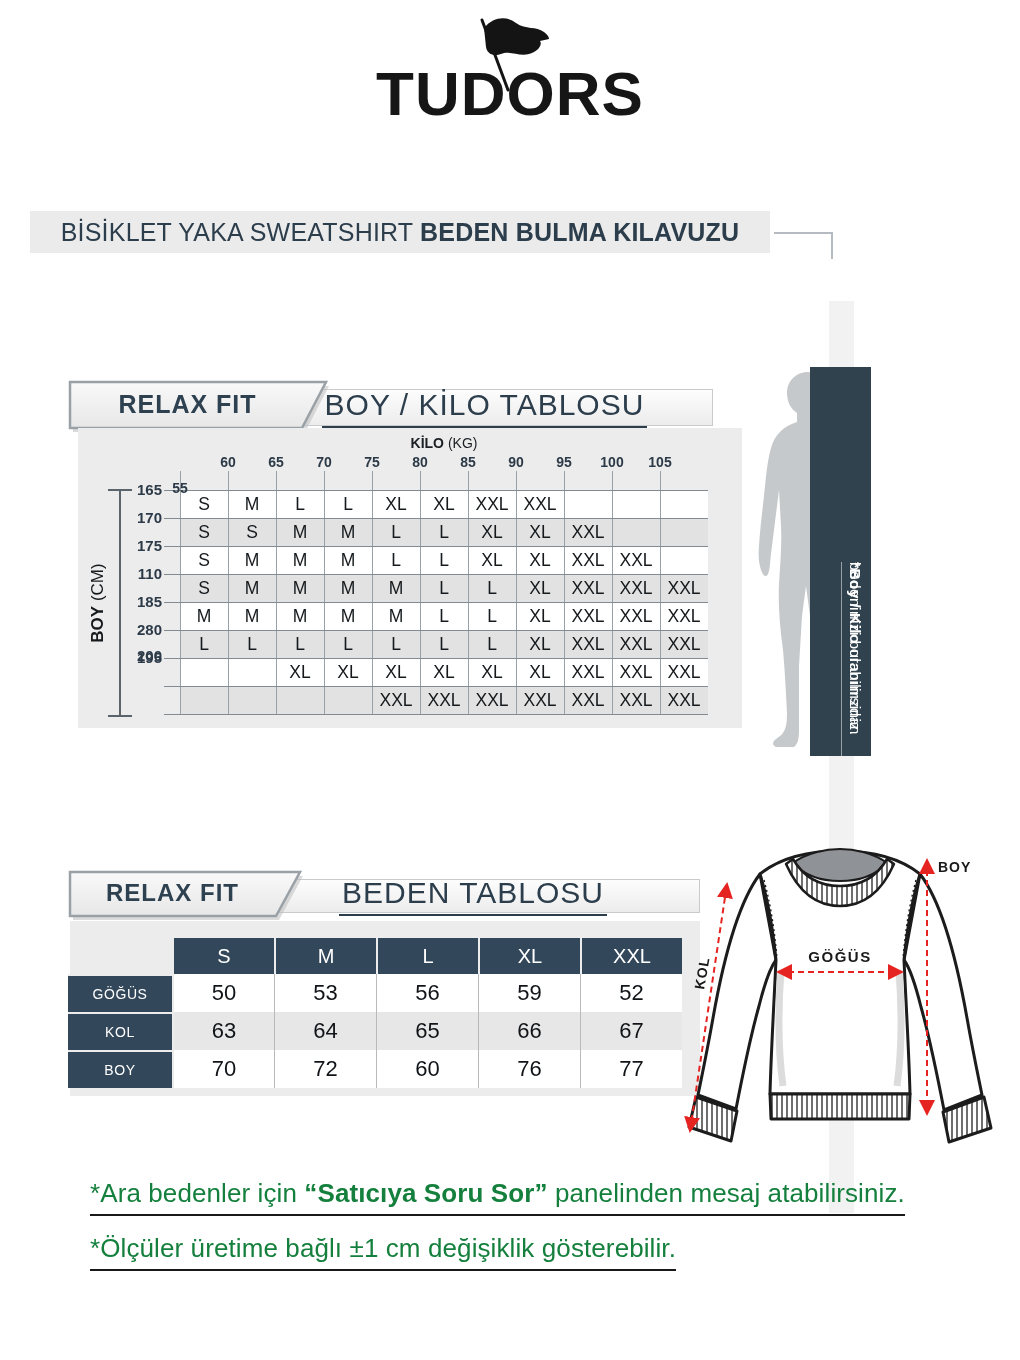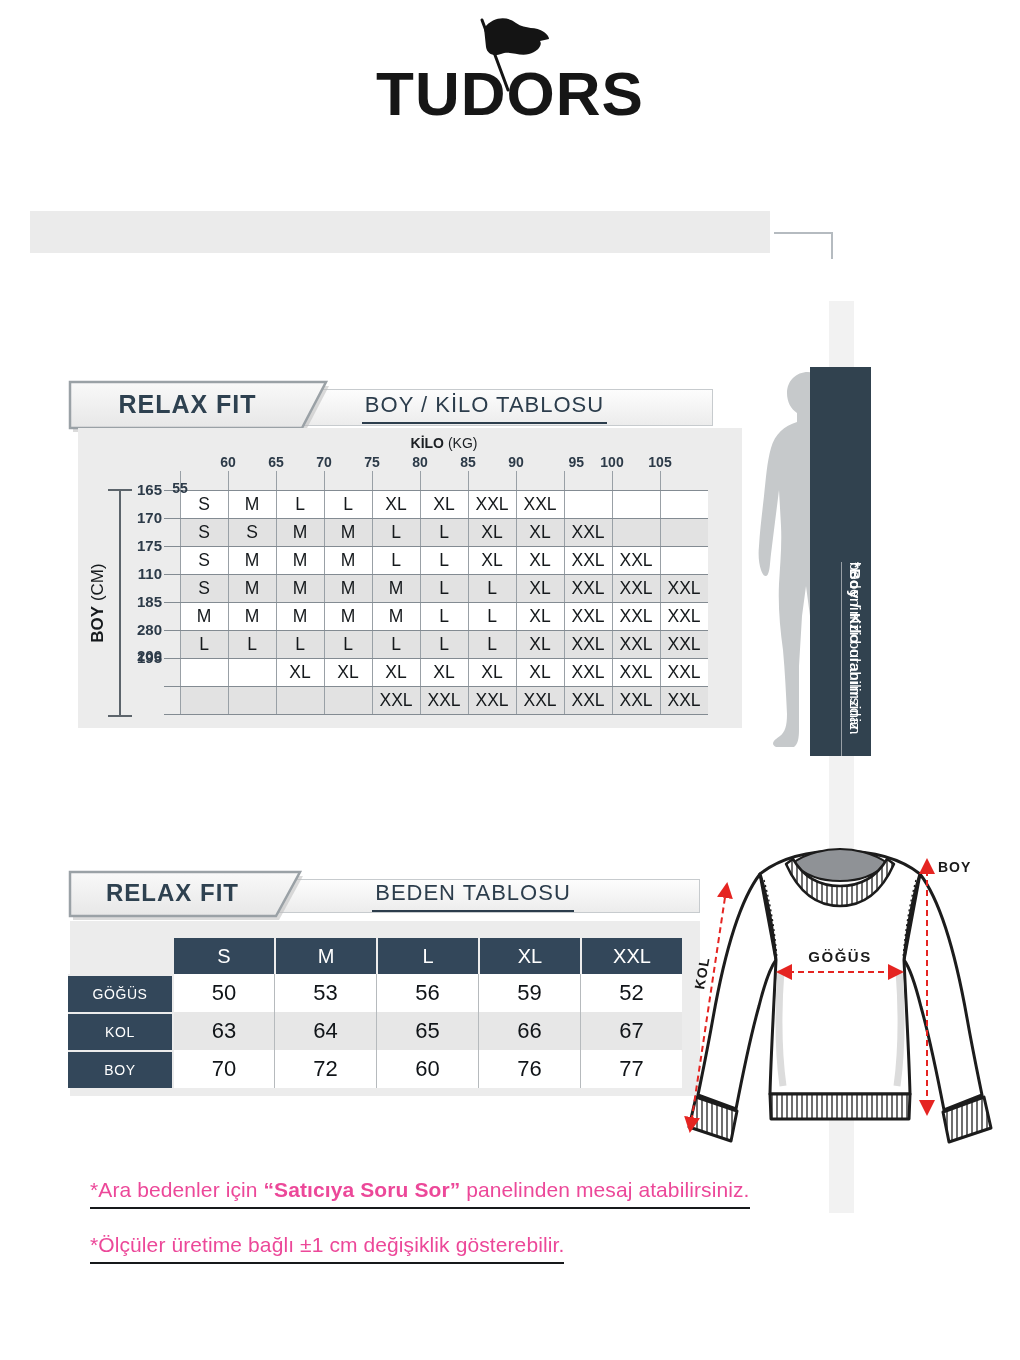"BİSİKLET YAKA SWEATSHIRT" span { html: none -> <span>BİSİKLET YAKA SWEATSHIRT </span> }
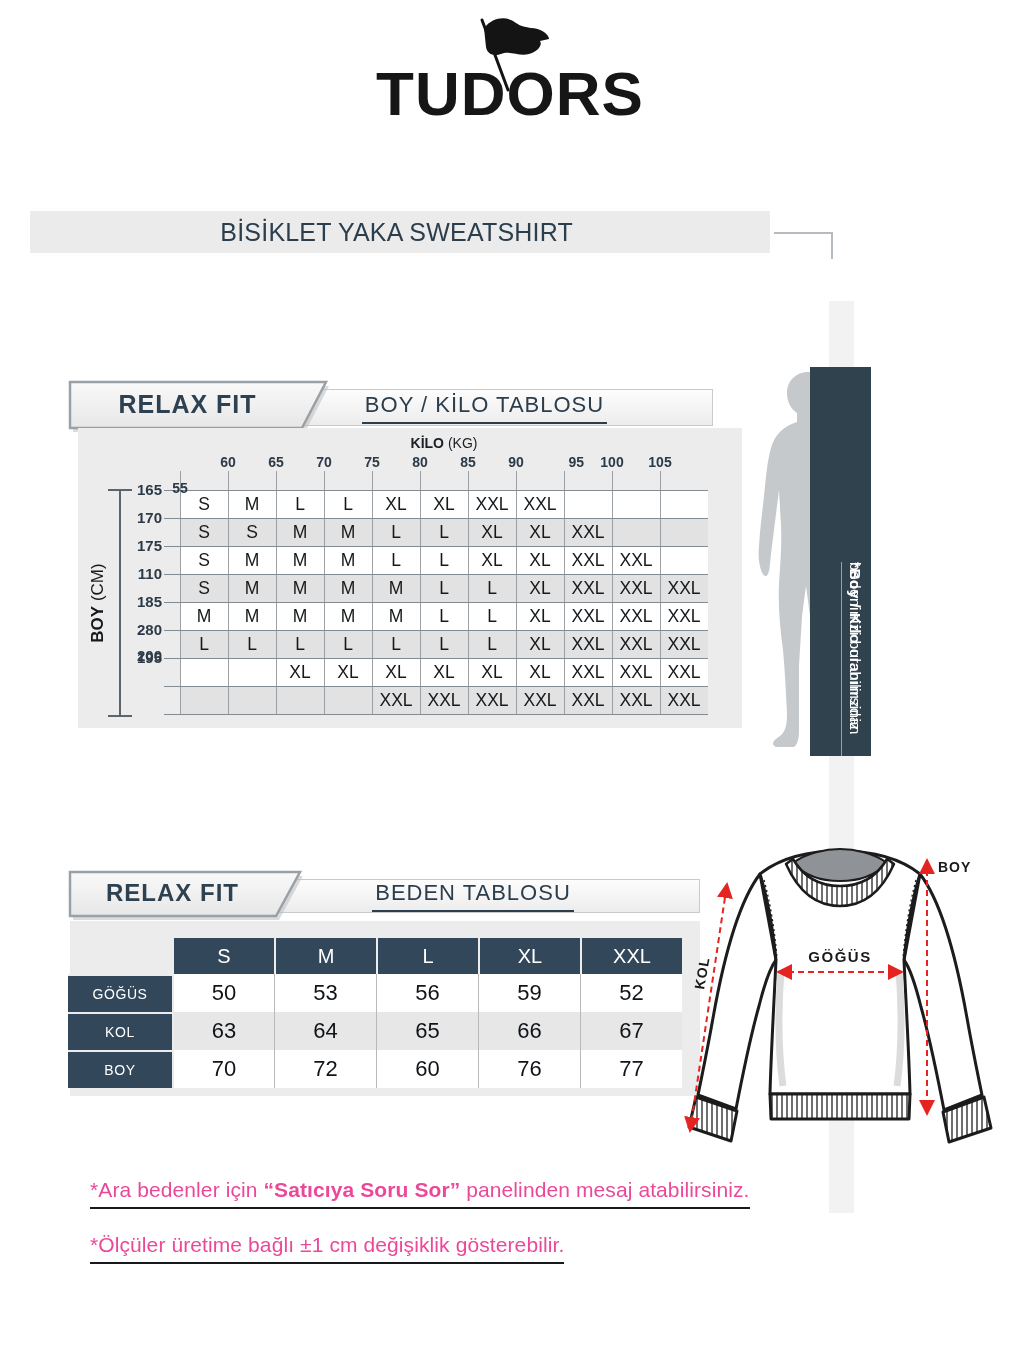"BEDEN BULMA KILAVUZU" b { html: none -> <b>BEDEN BULMA KILAVUZU</b> }
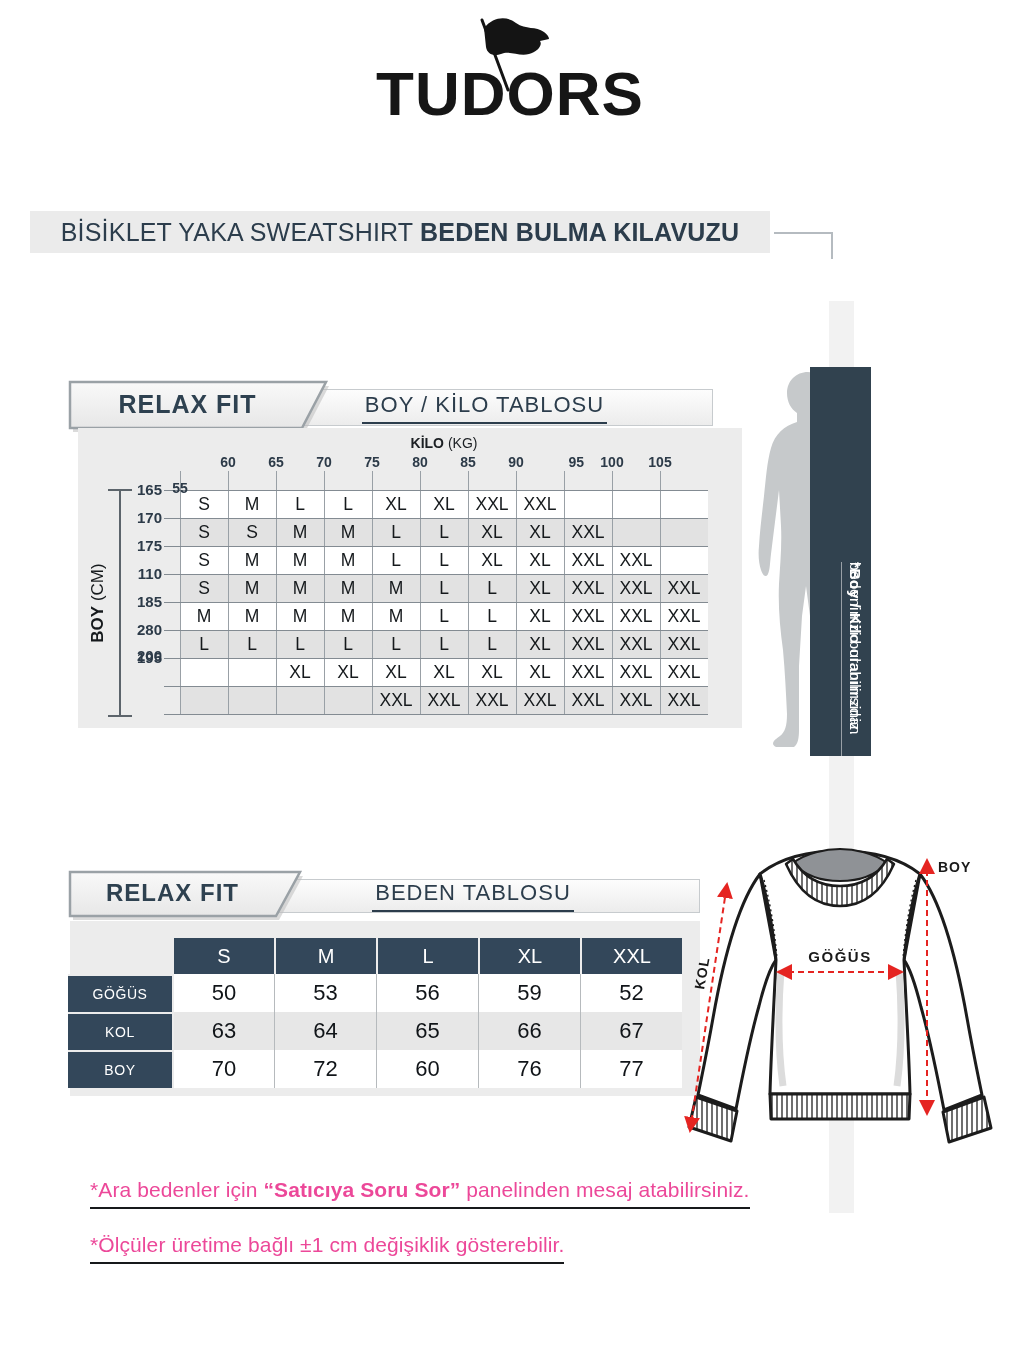"BOY / KİLO TABLOSU" .bar-title { font-size: 22px -> 30px }
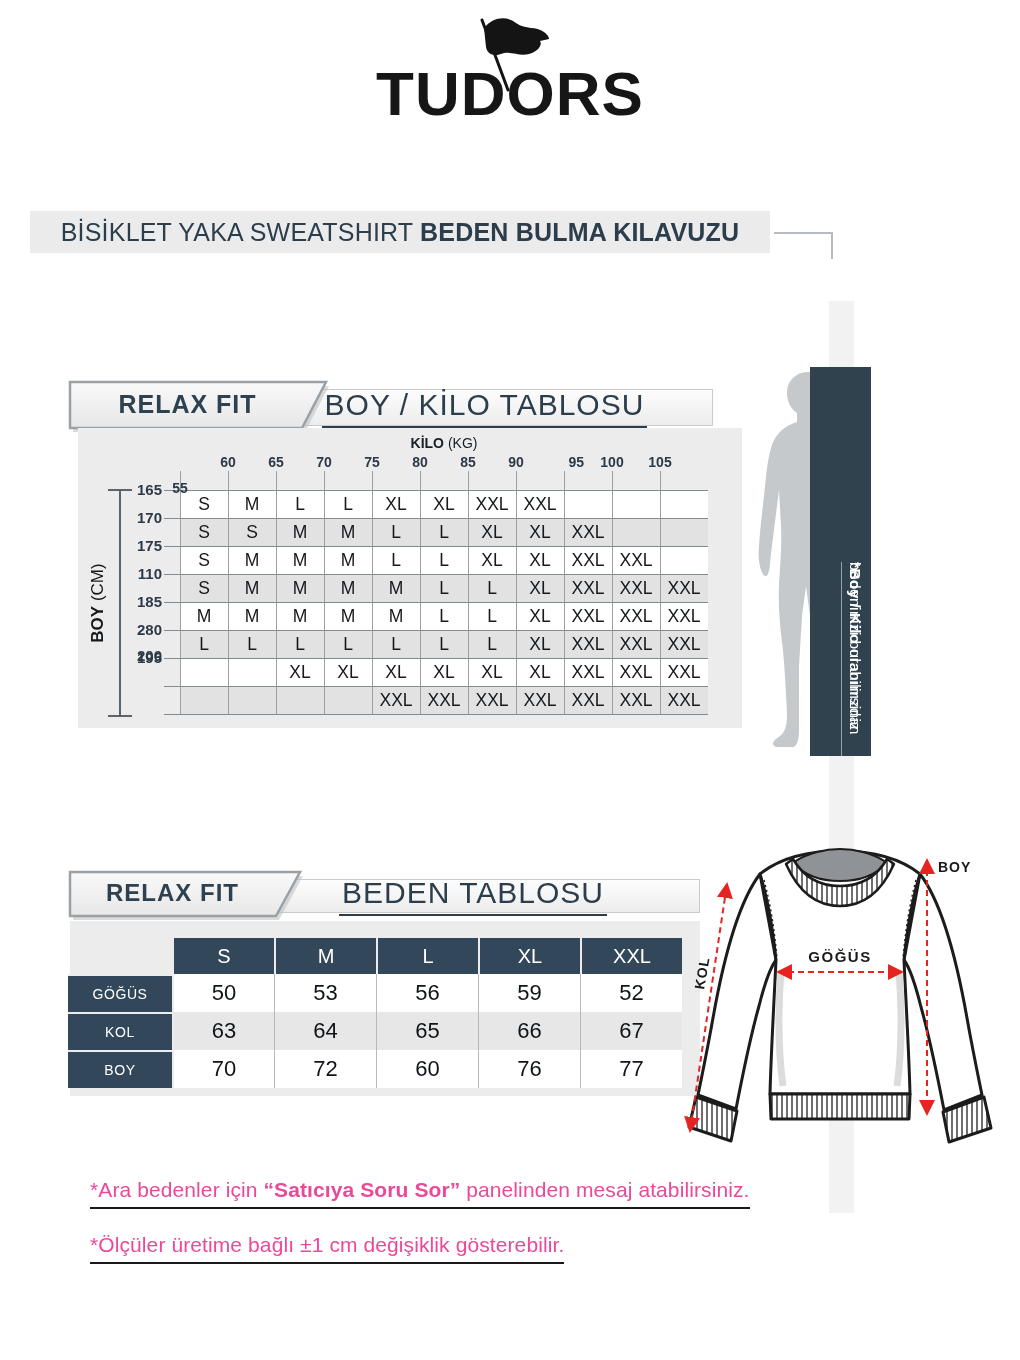"95" div.knum { text-align: right -> none }
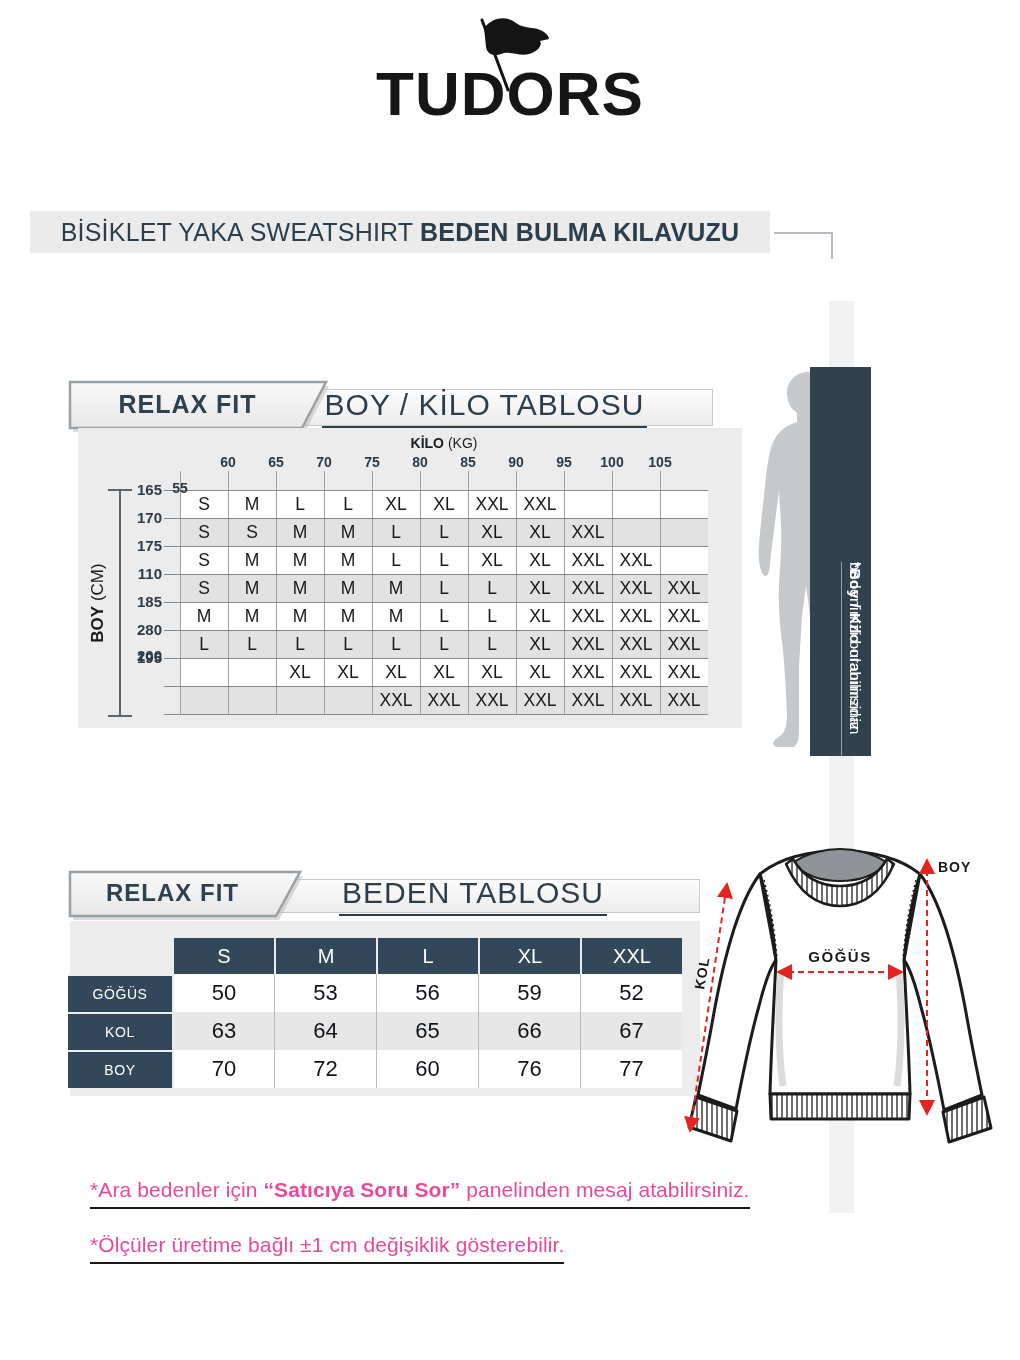"*Ara bedenler için “Satıcıya Soru" .fn { color: #ec4899 -> #15803d; font-size: 21px -> 26px }
